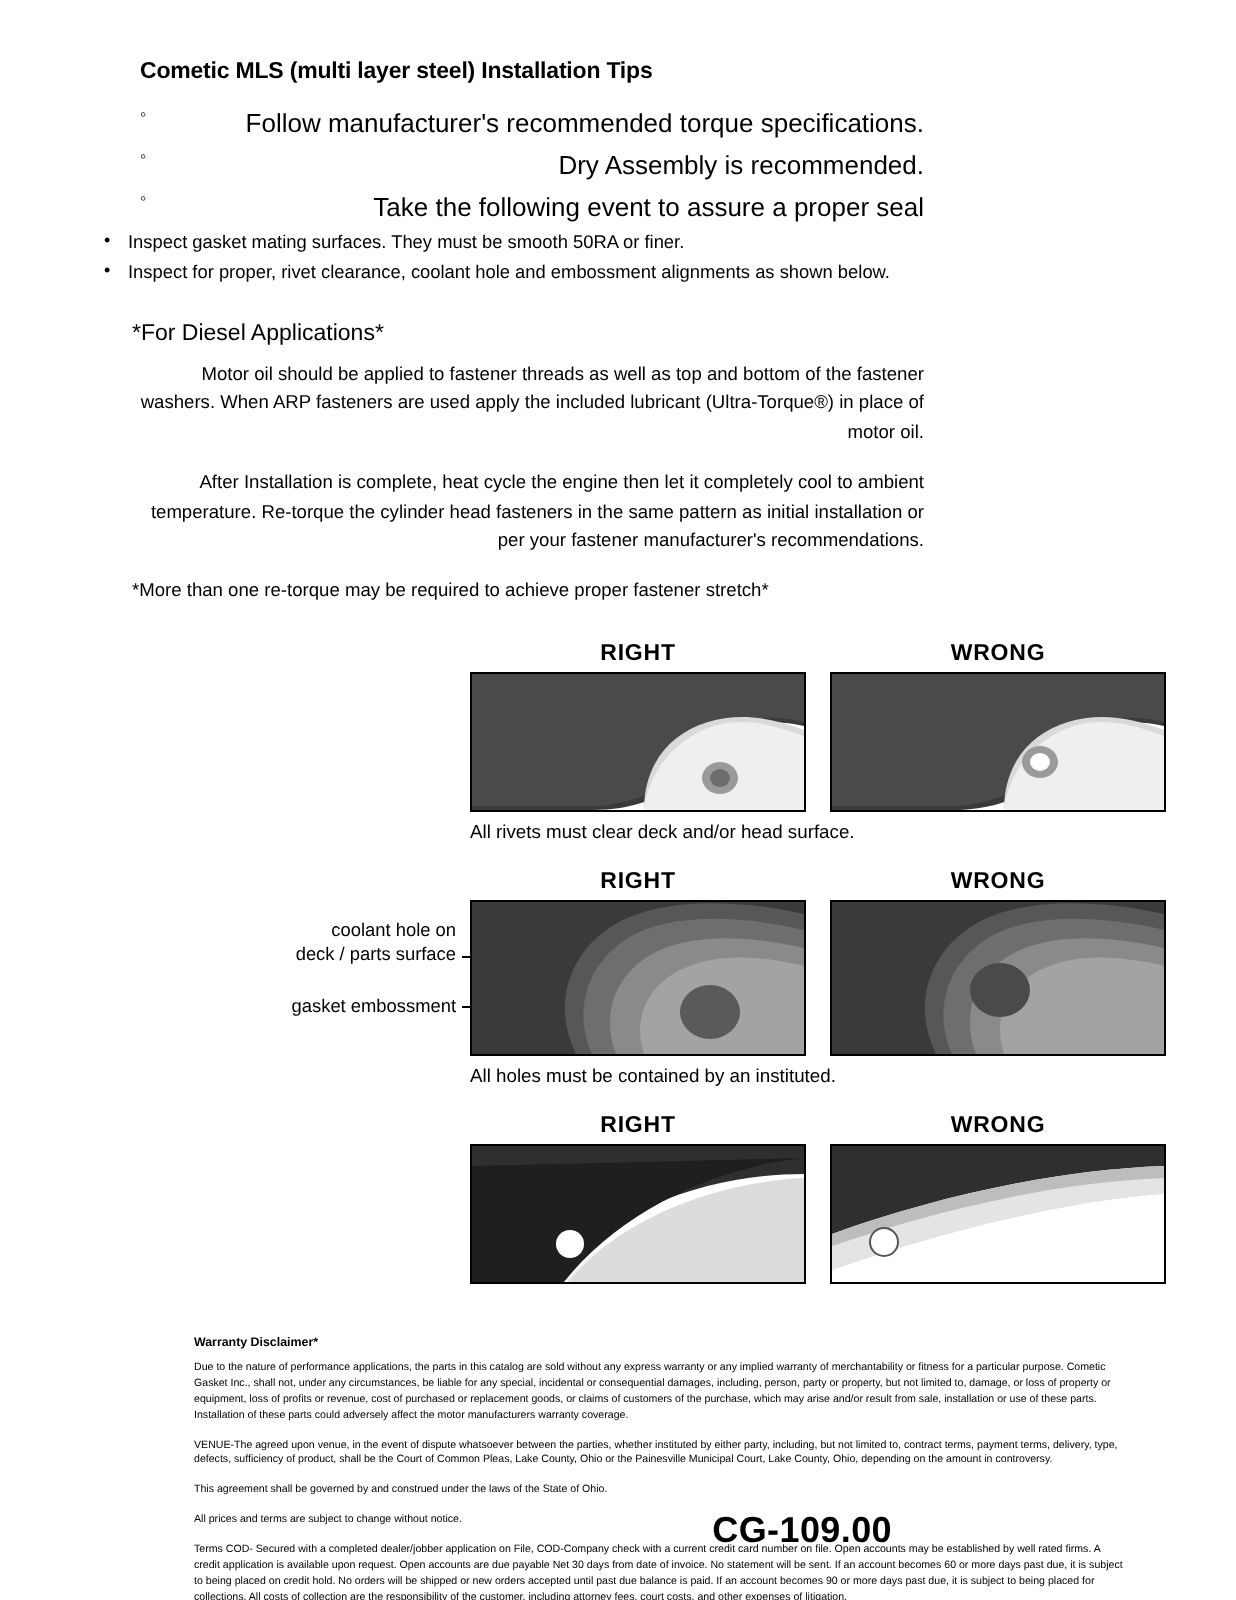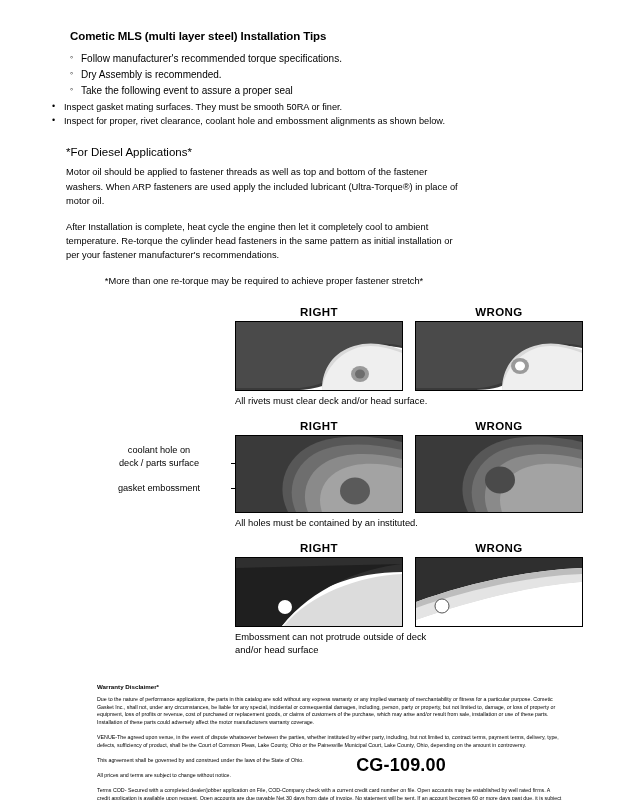"Follow manufacturer's recommended torque" .bullets > li { font-size: 10px -> 13px; text-align: none -> right }
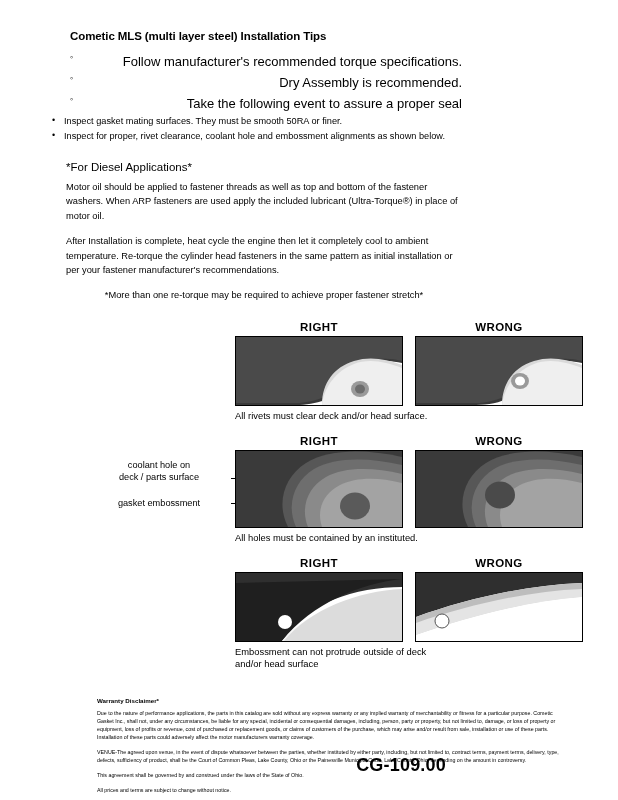"Motor oil should be applied" p.para { text-align: none -> right }
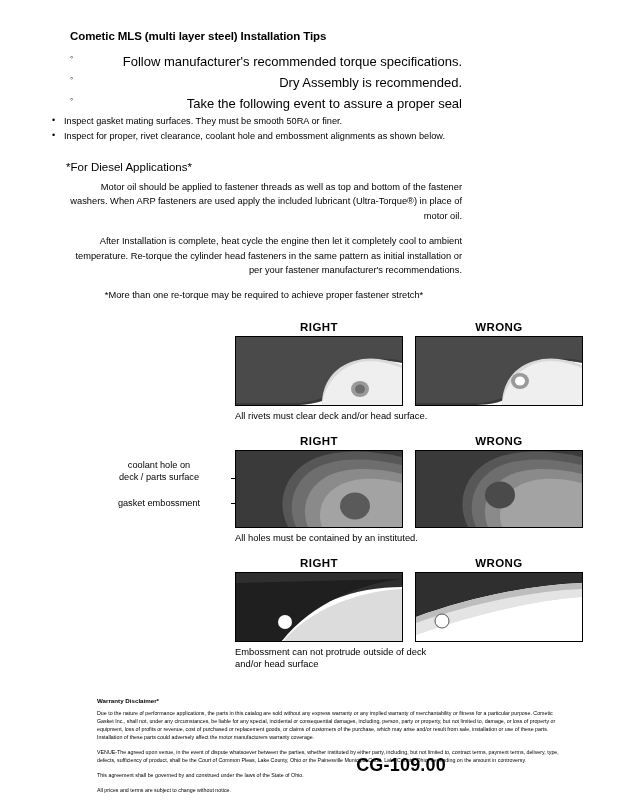"*More than one re-torque may" p.note { text-align: center -> none }
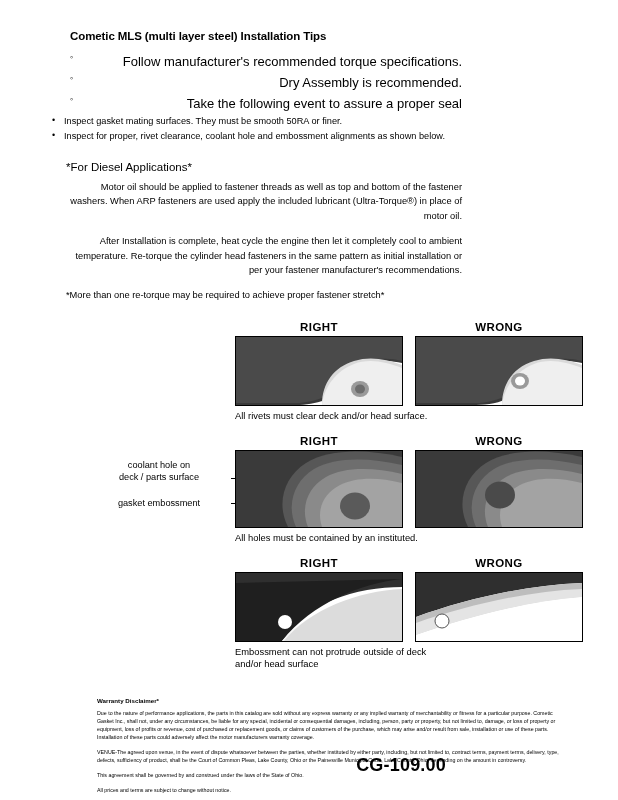"coolant hole on" .callout { text-align: center -> right }
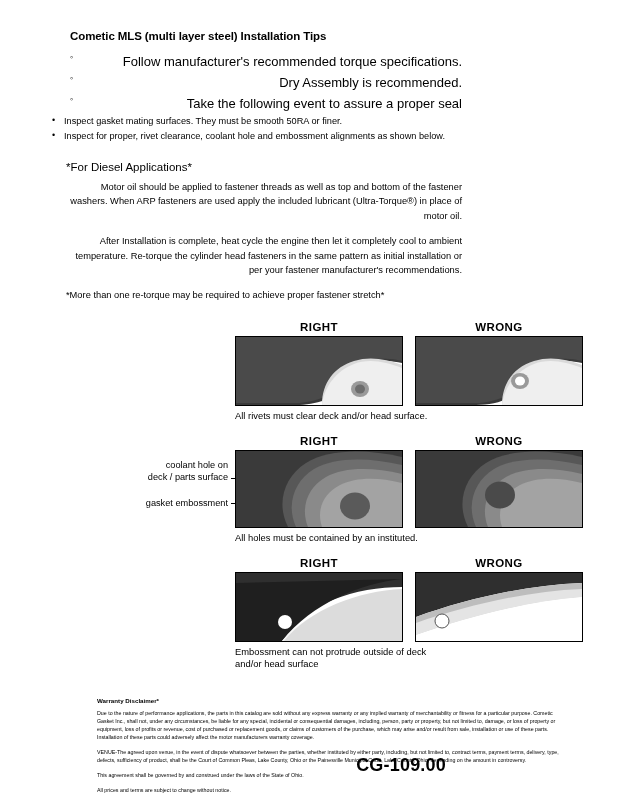"Embossment can not protrude outside" div.caption { html: <div> <div>Embossment can not protrude outside of deck</div> <div>and/or head surface</div> </div> -> none }
